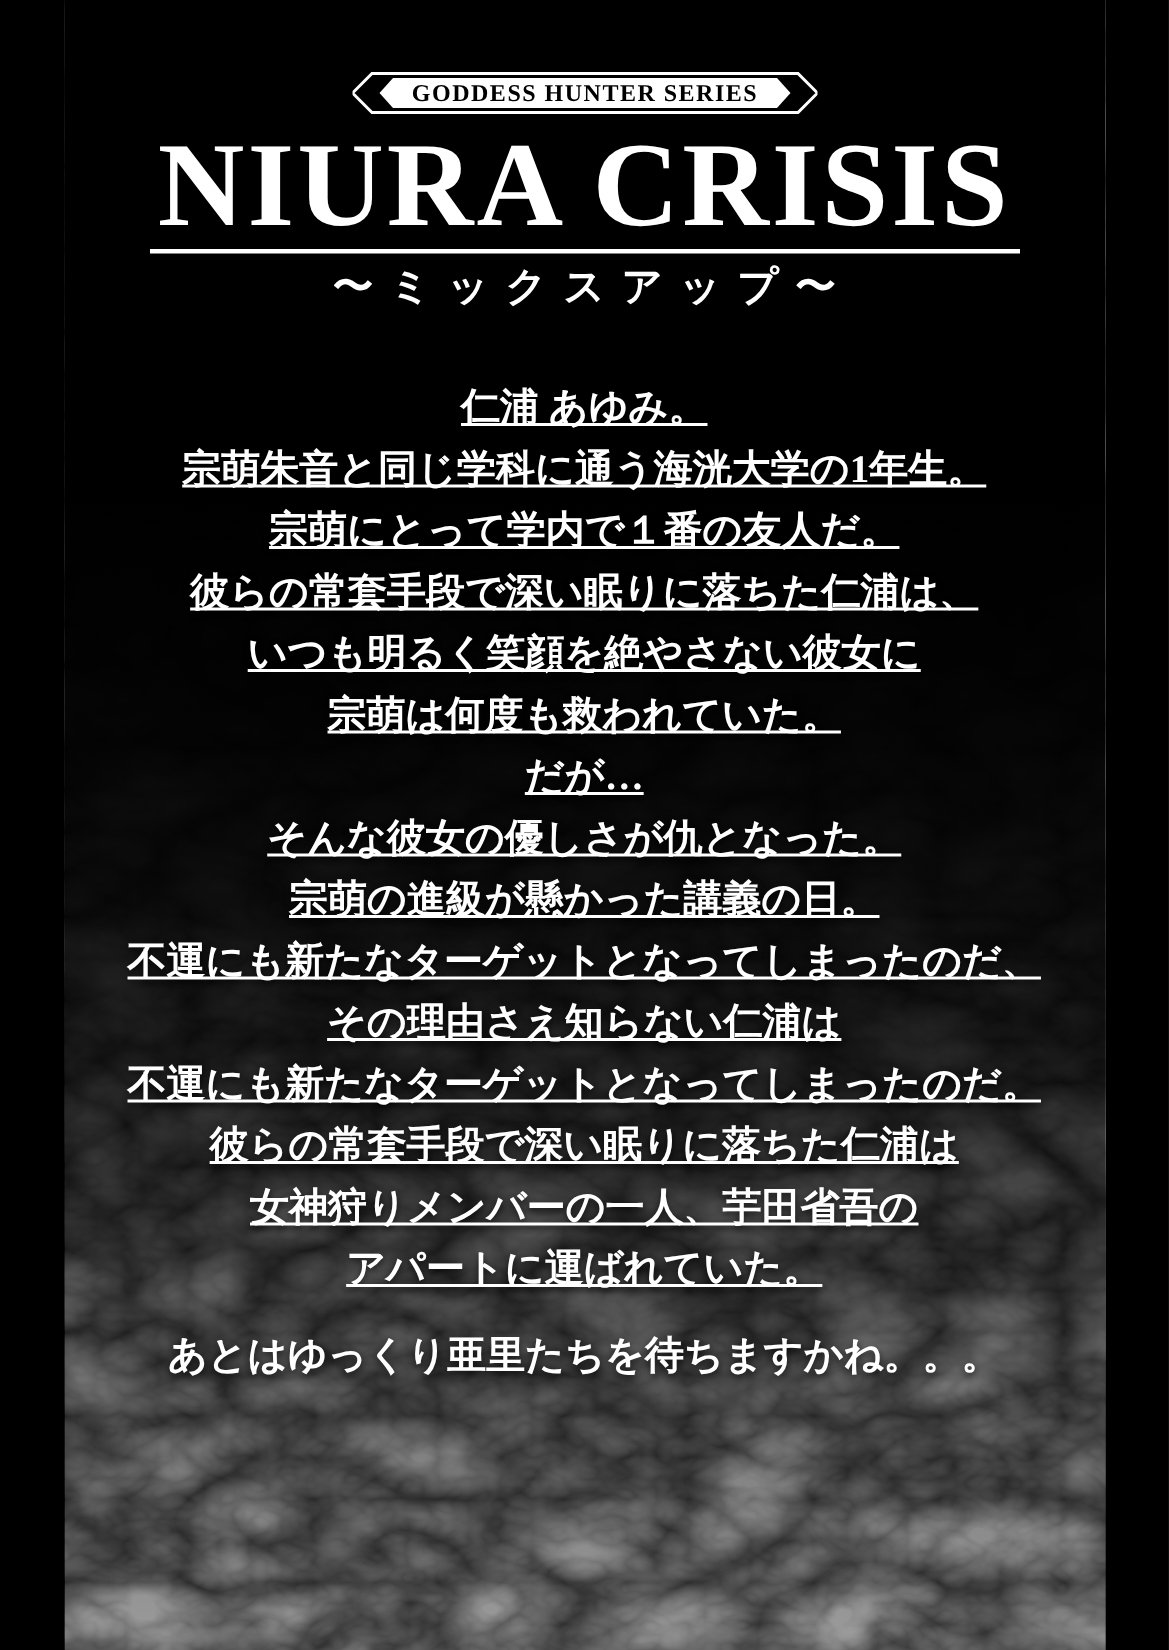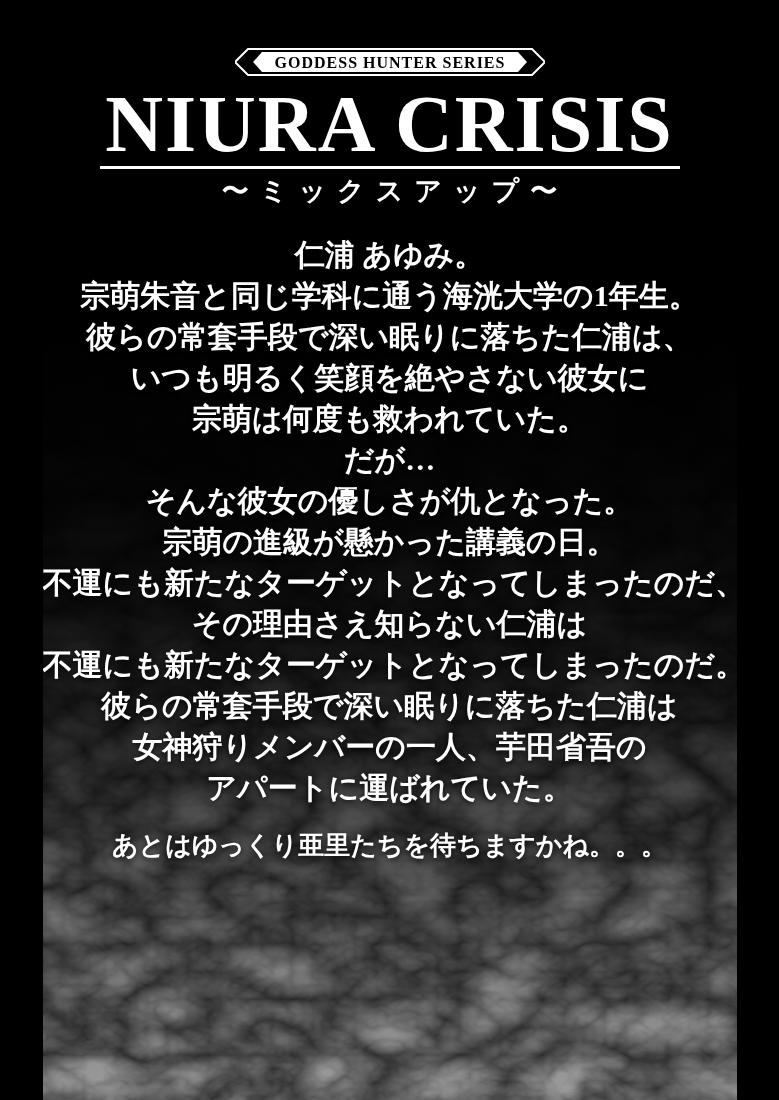"仁浦 あゆみ。" .story { font-size: 30px -> 26px; margin-top: 25px -> 42px; text-decoration: none -> underline }
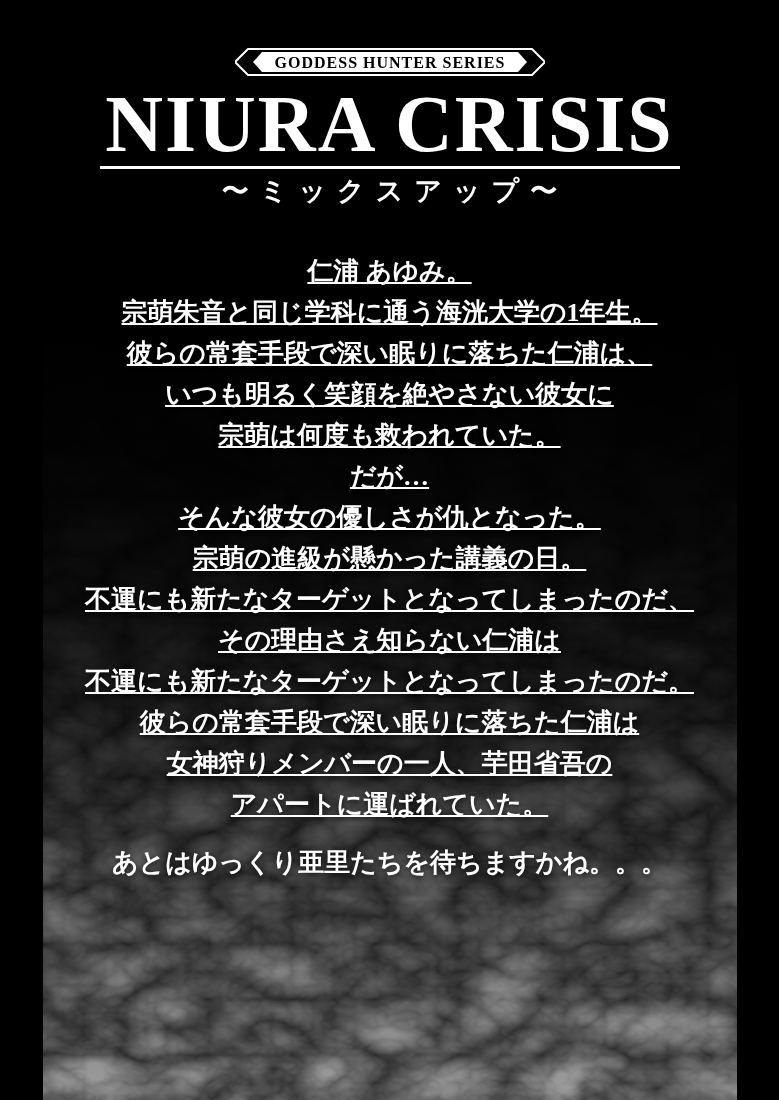"宗萌にとって学内で１番の友人だ。" div.story-line { html: none -> <div>宗萌にとって学内で１番の友人だ。</div> }
